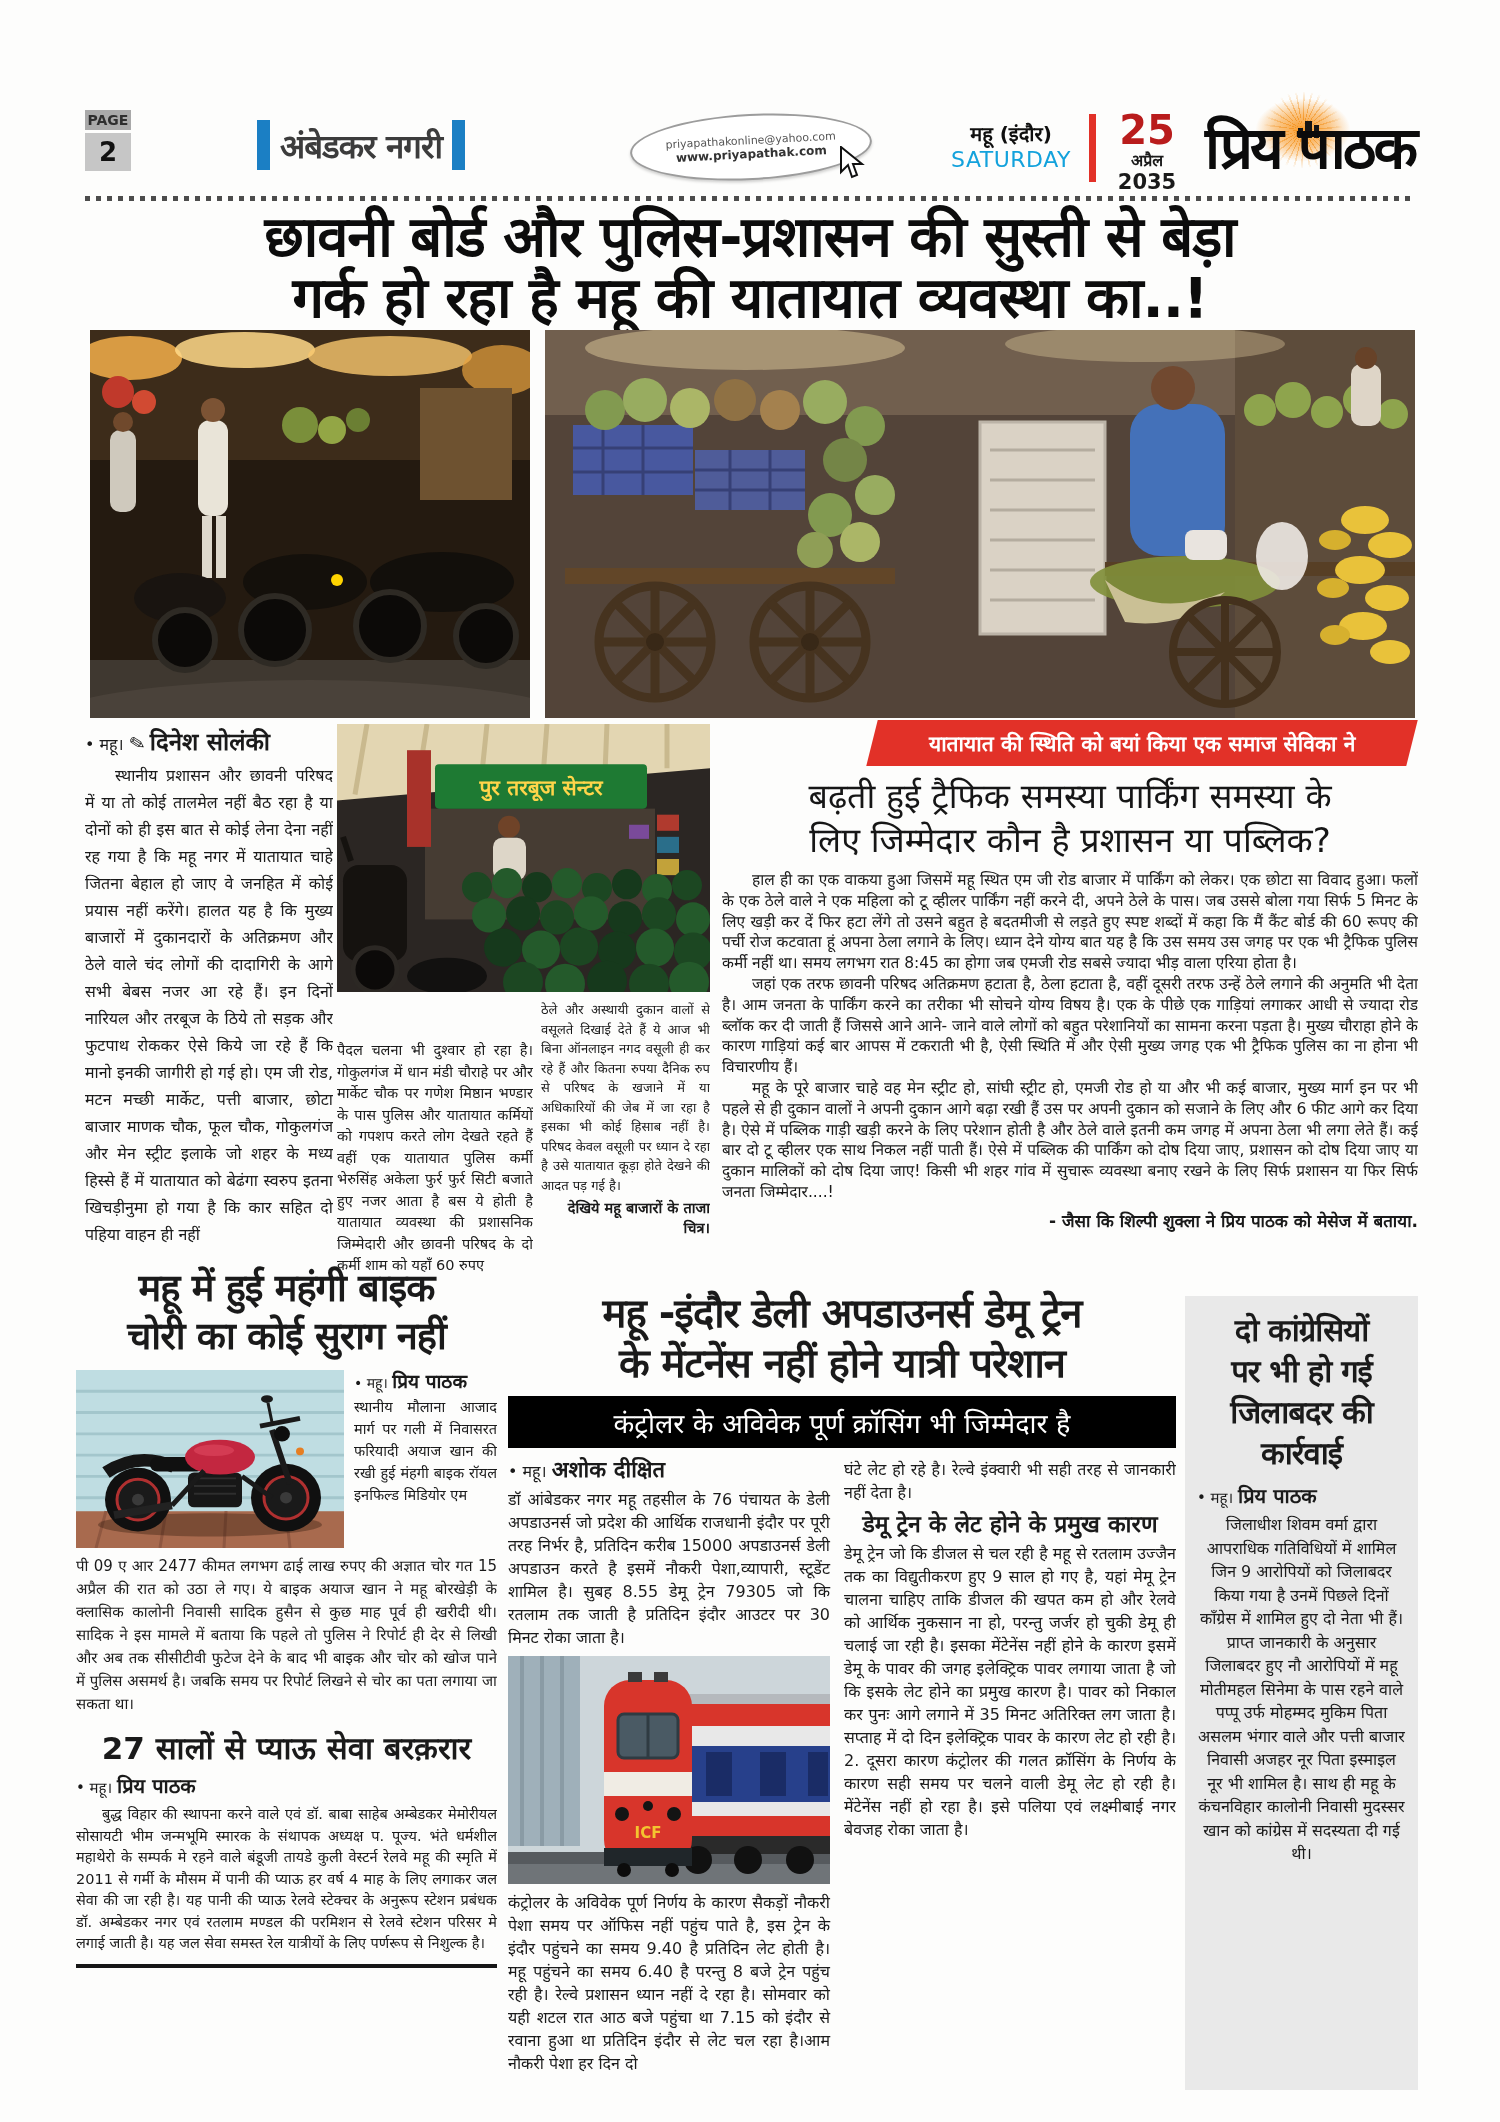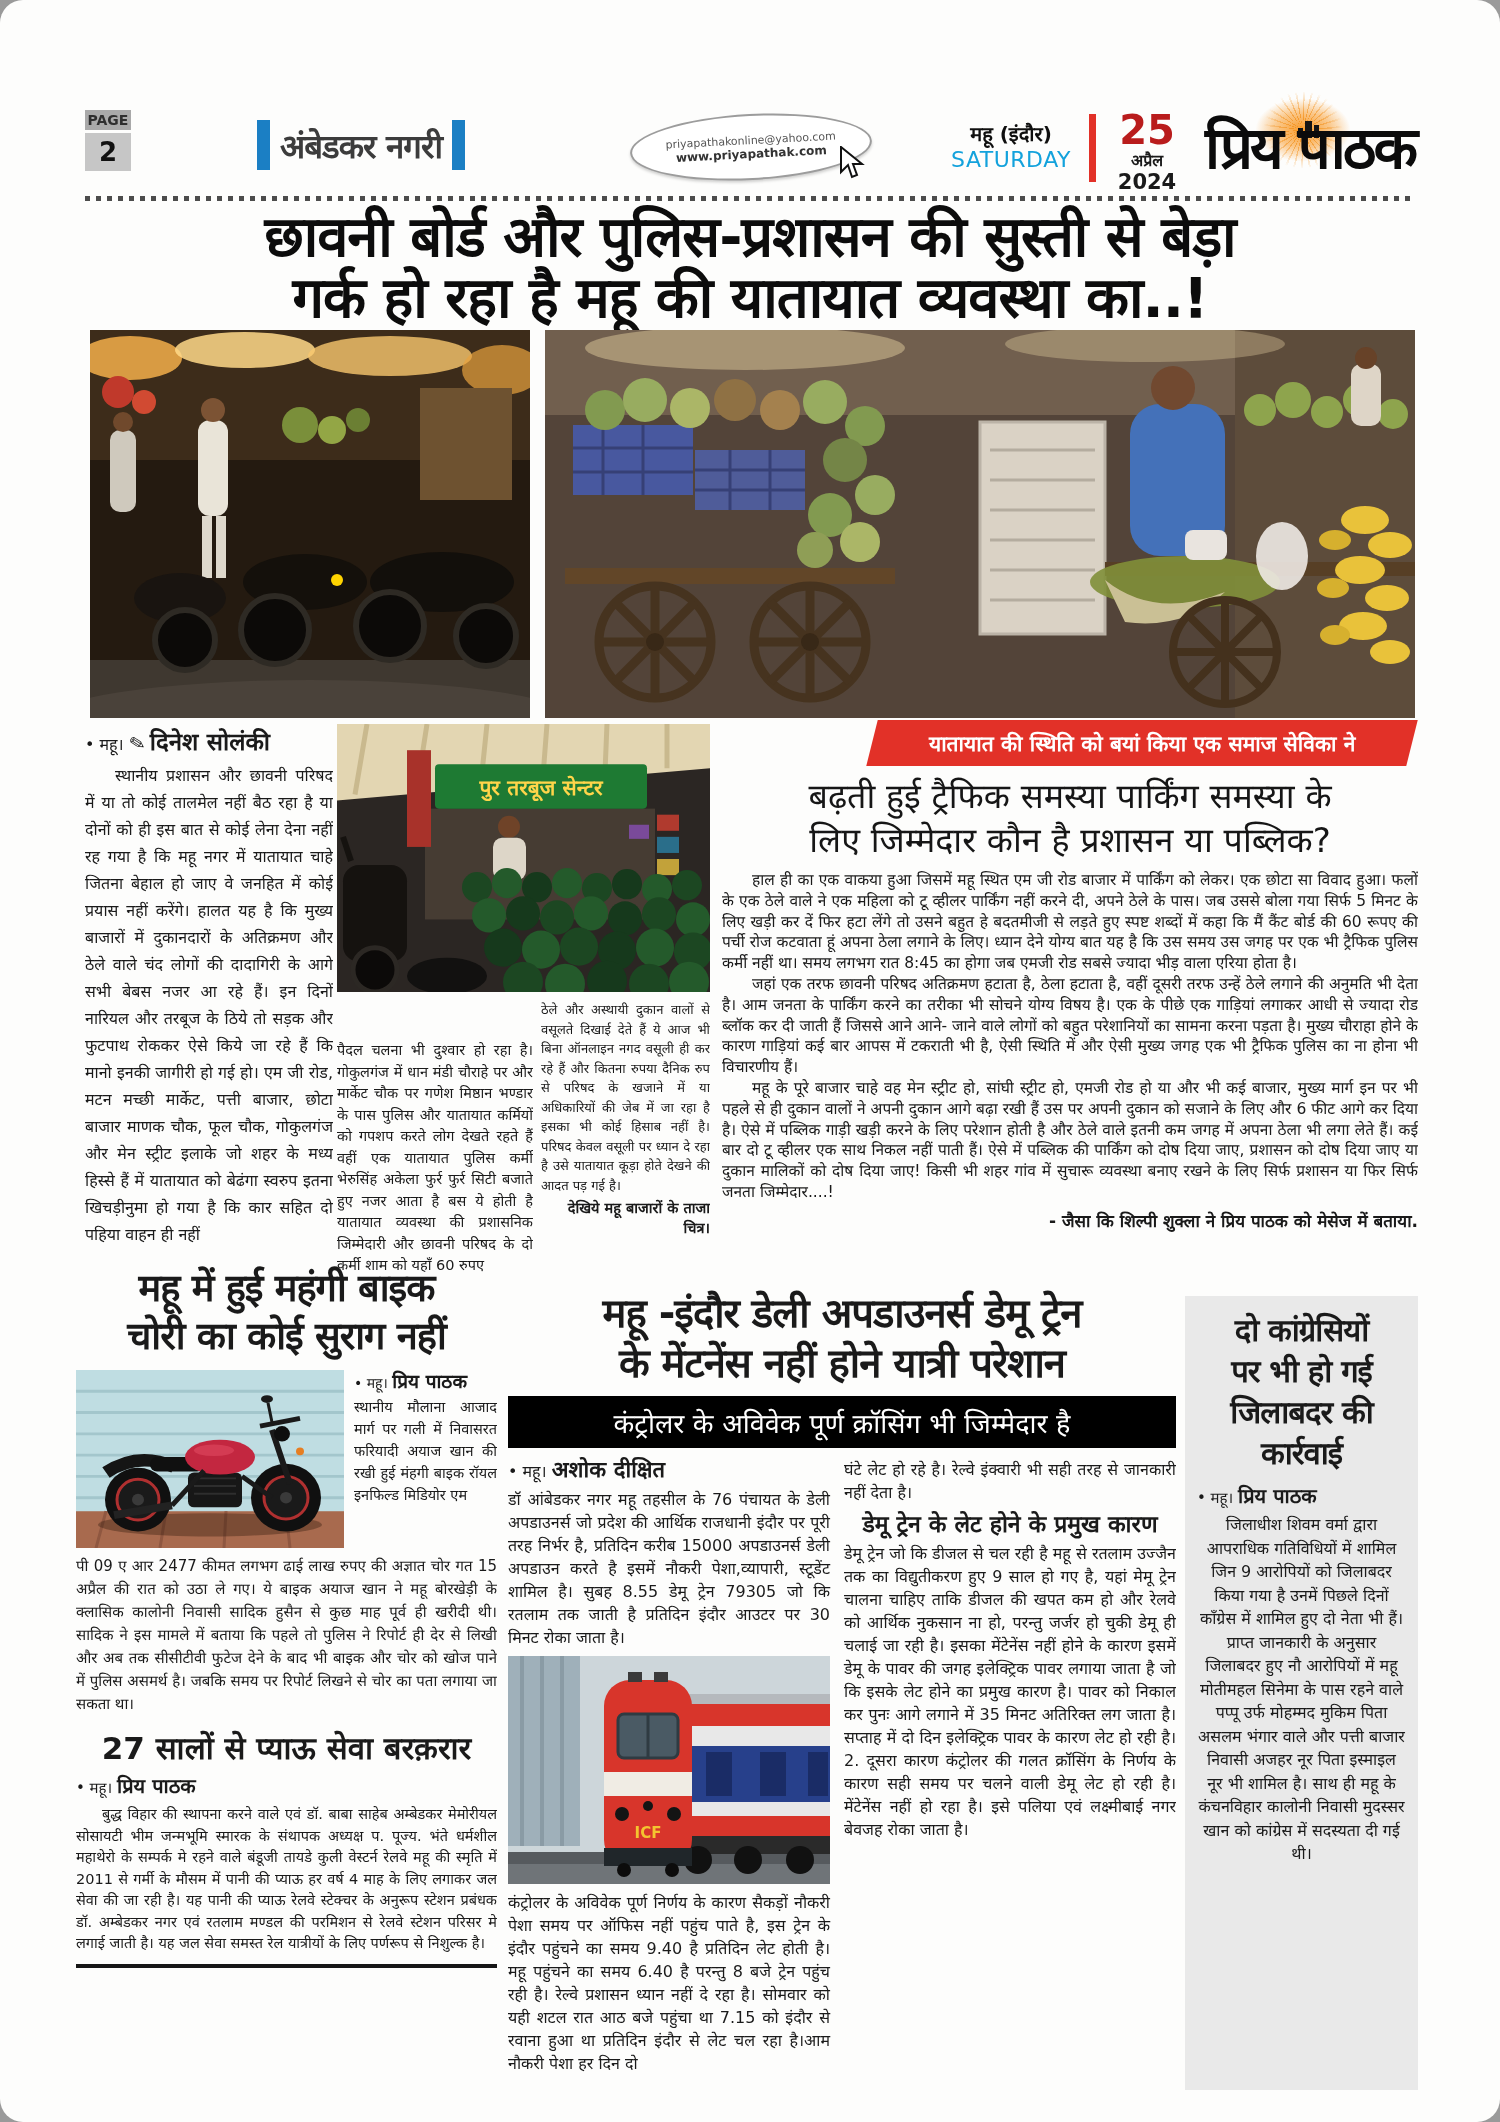"PAGE" .page { border-radius: 23px -> none }
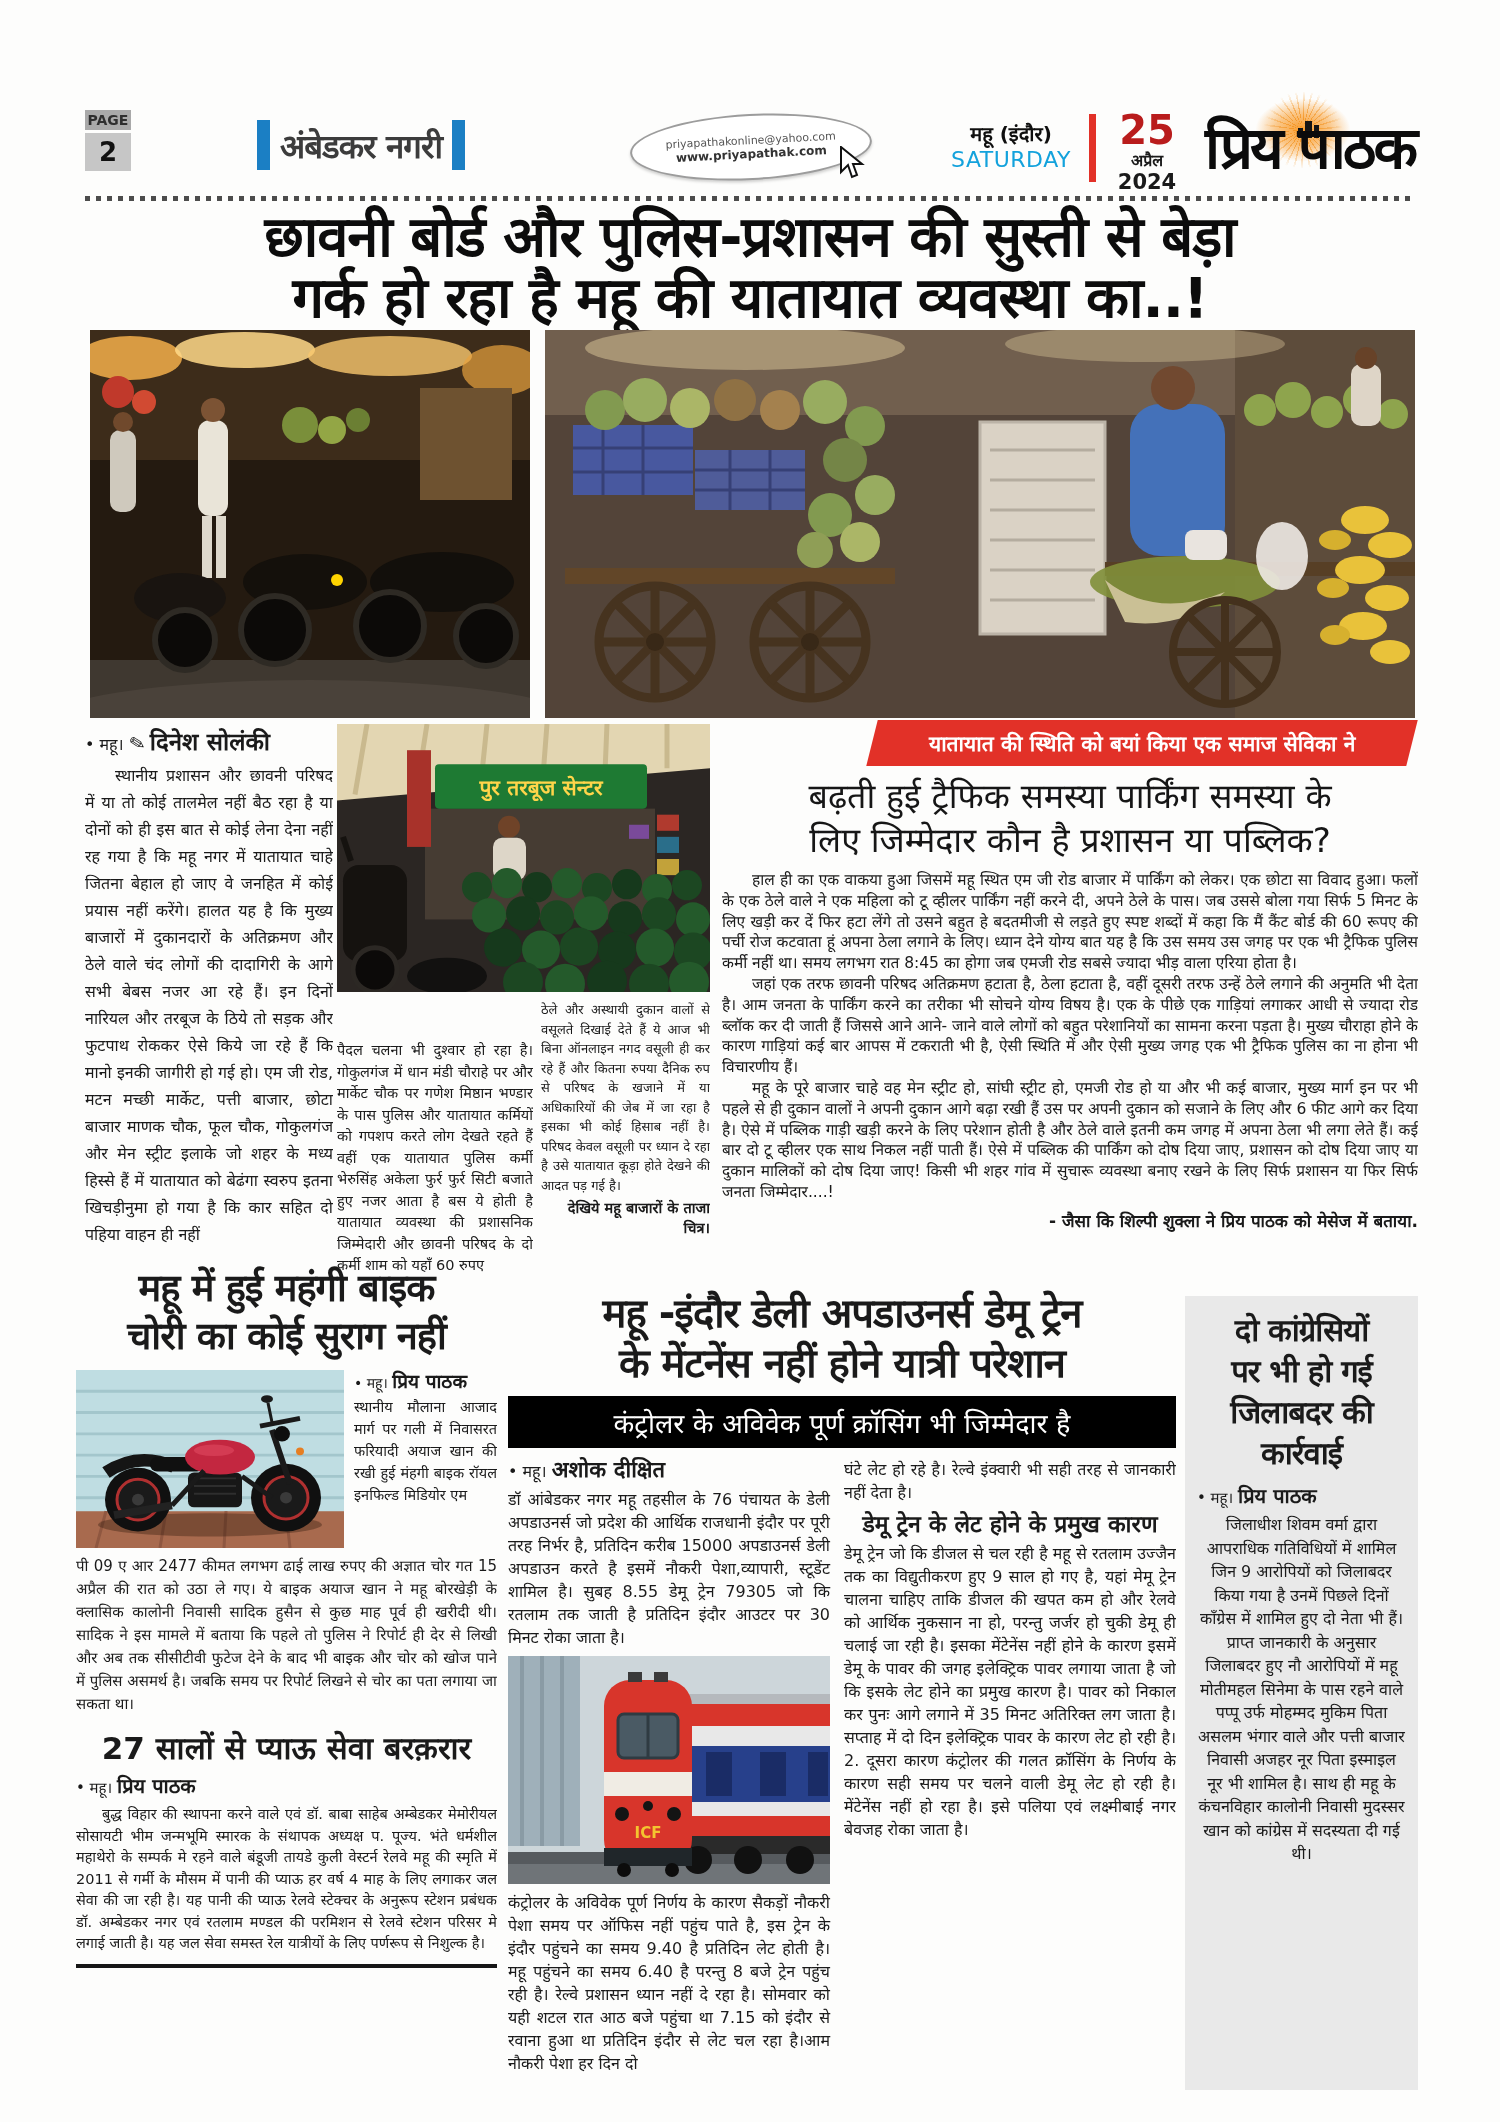"2024" div.y { text: 2024 -> 2035 }
